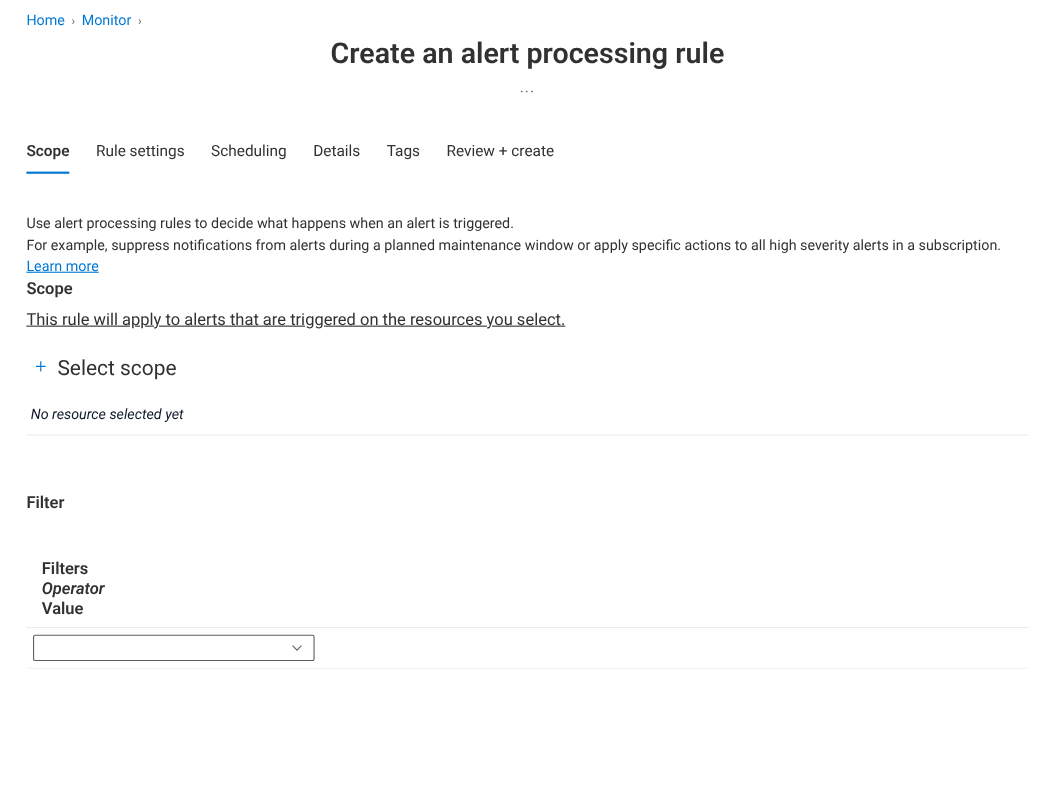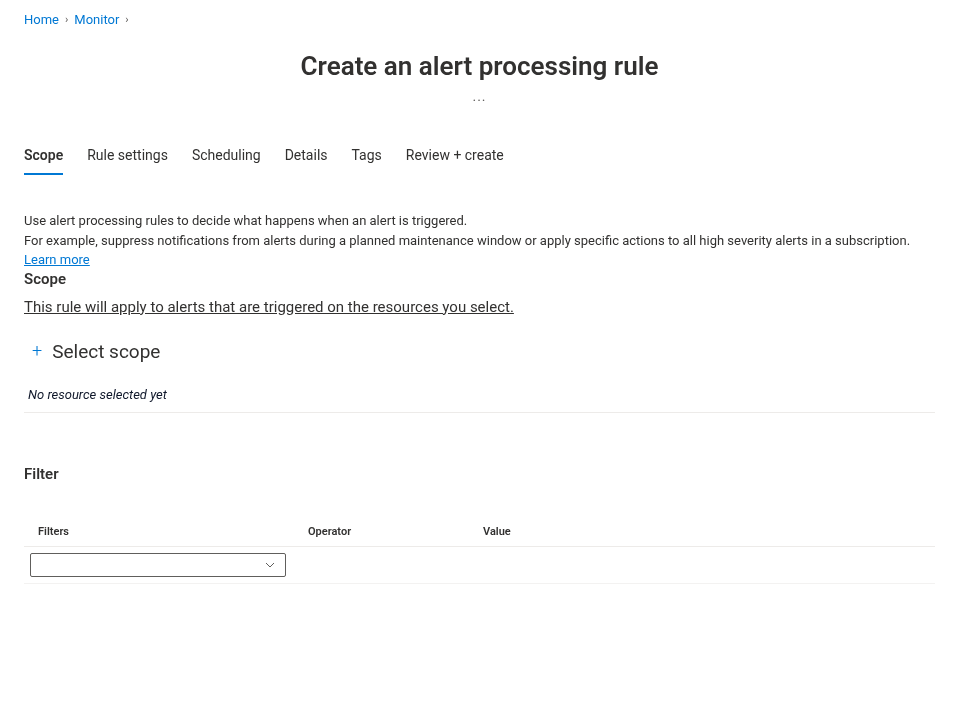"Home" .breadcrumb { margin-bottom: 24px -> 7px }
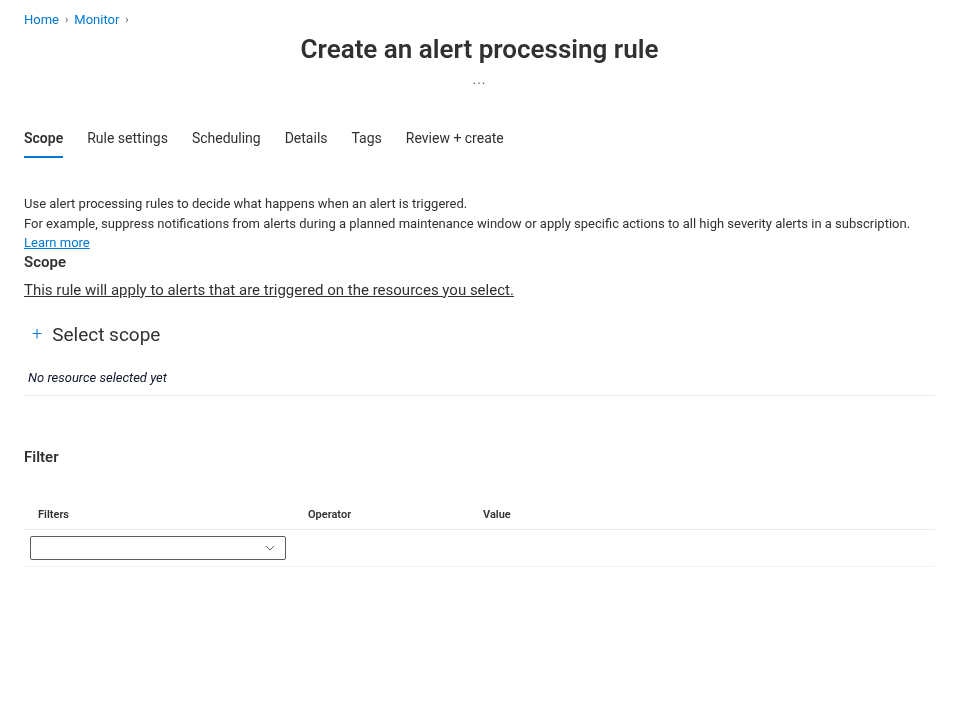"Filters" .filter-table-header { flex-direction: none -> column; font-size: 11px -> 15px }
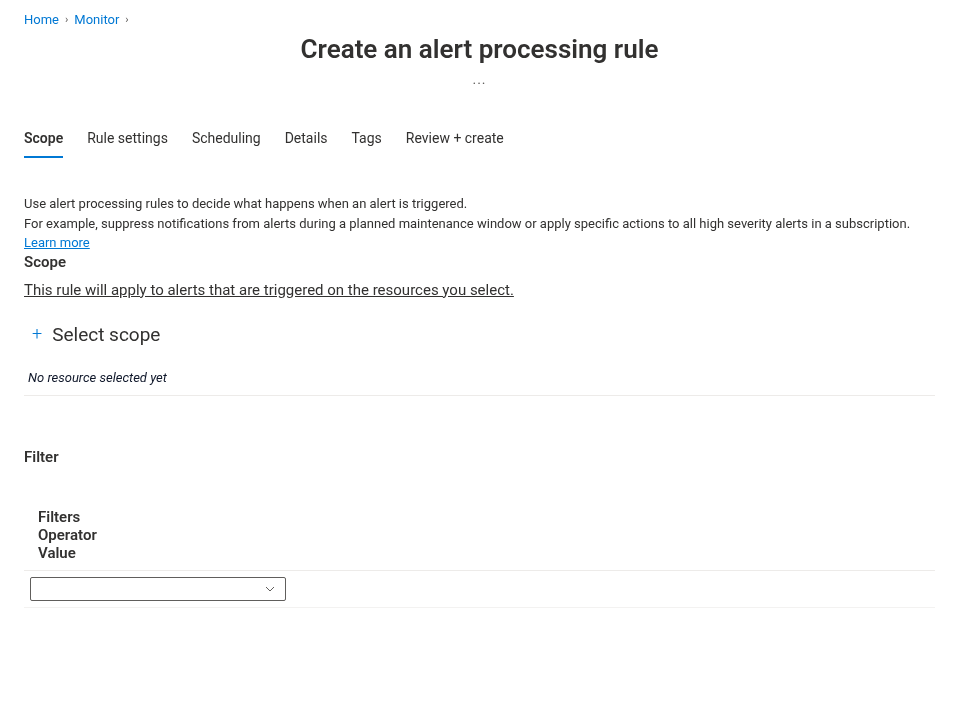"Operator" .fcol-operator { font-style: none -> italic }
